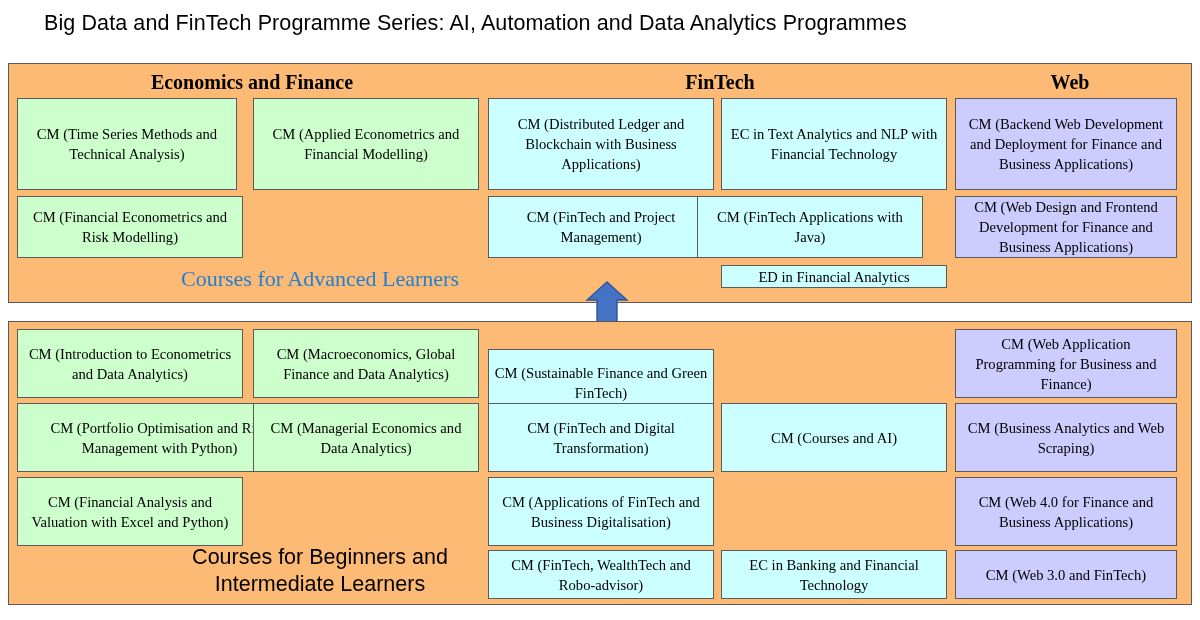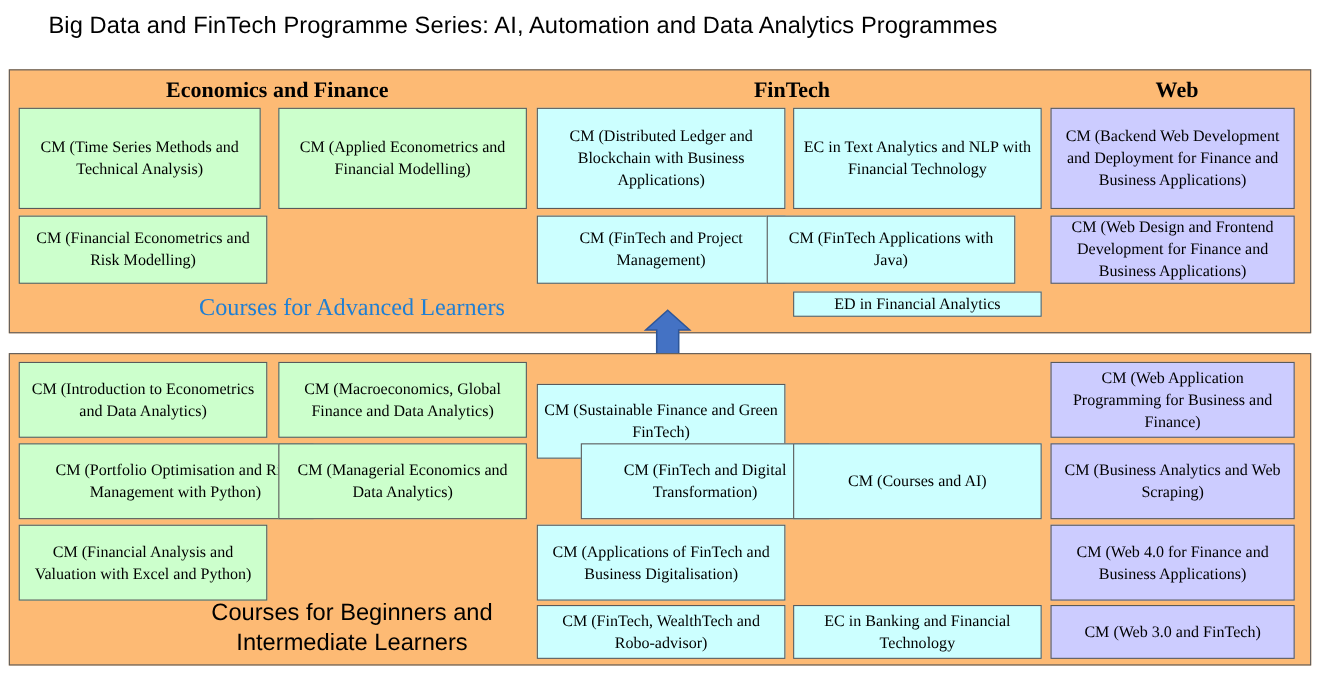"CM (FinTech and Digital Transformation)" div.course { margin-left: 40px -> none }
